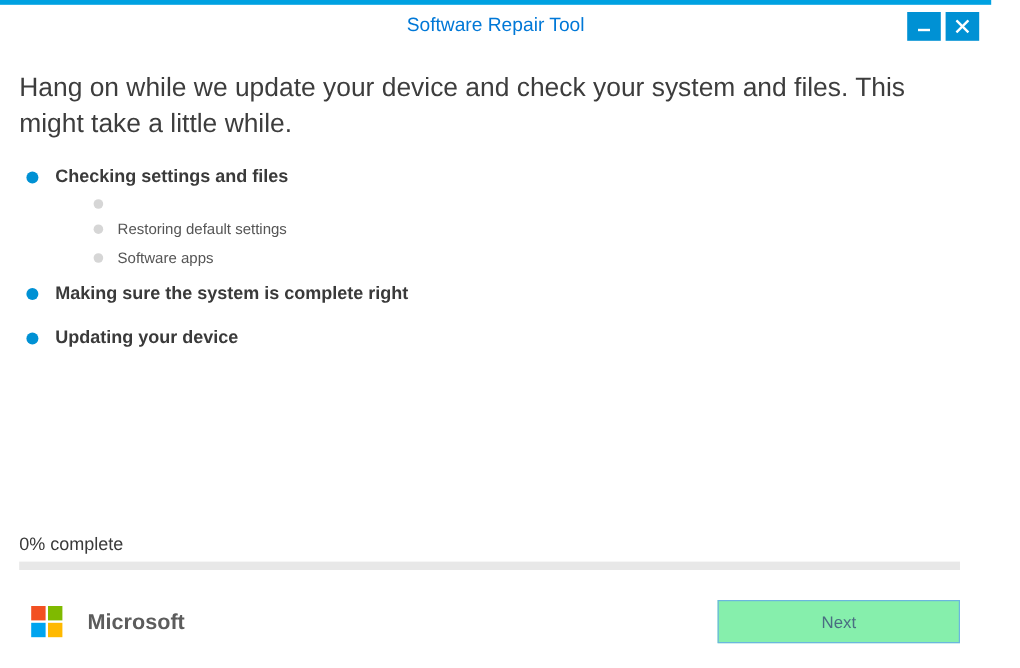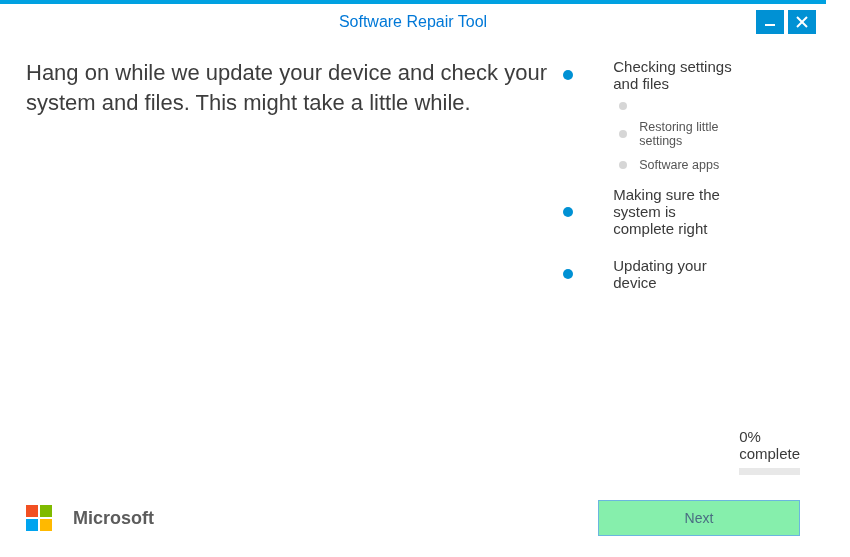"Hang on while we update" .content { flex-direction: row -> column; padding: 18px 26px 0 26px -> 18px 26px 0 16px }
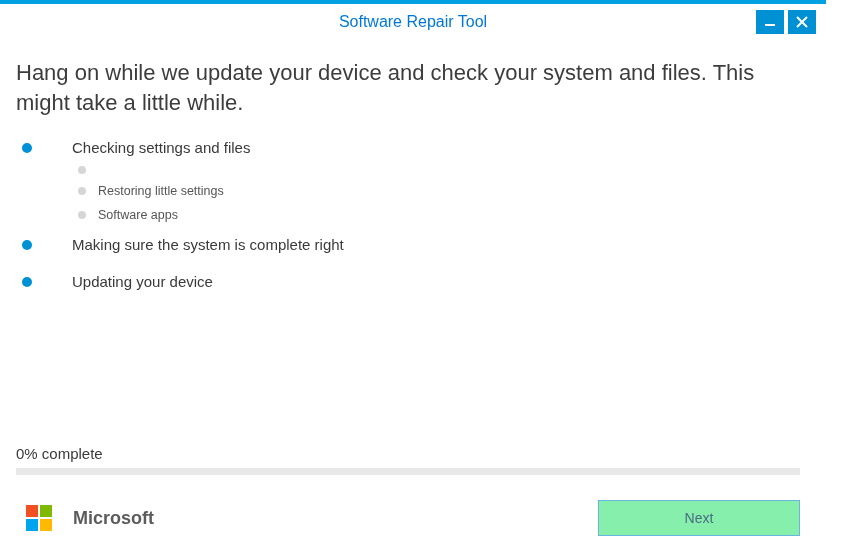"Checking settings and files" .step { font-weight: 400 -> 700; gap: 26px -> none }
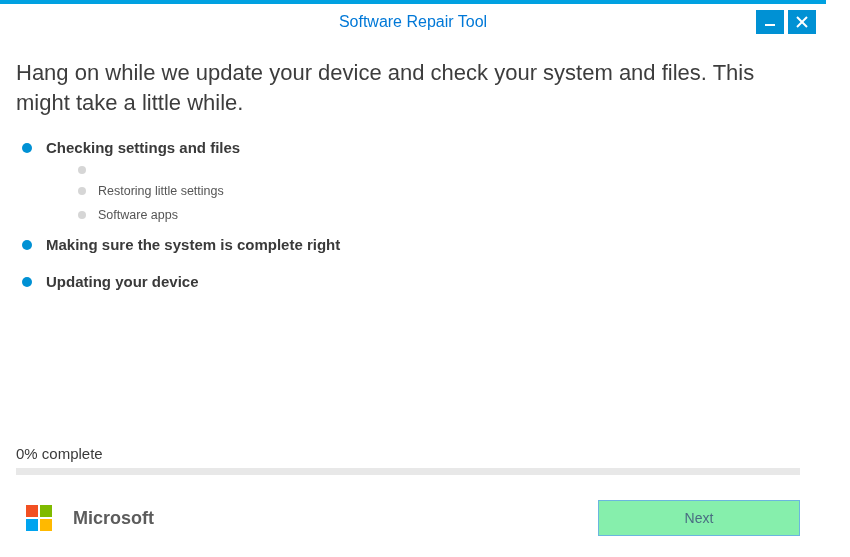"Restoring little settings" span { text: little -> default }
